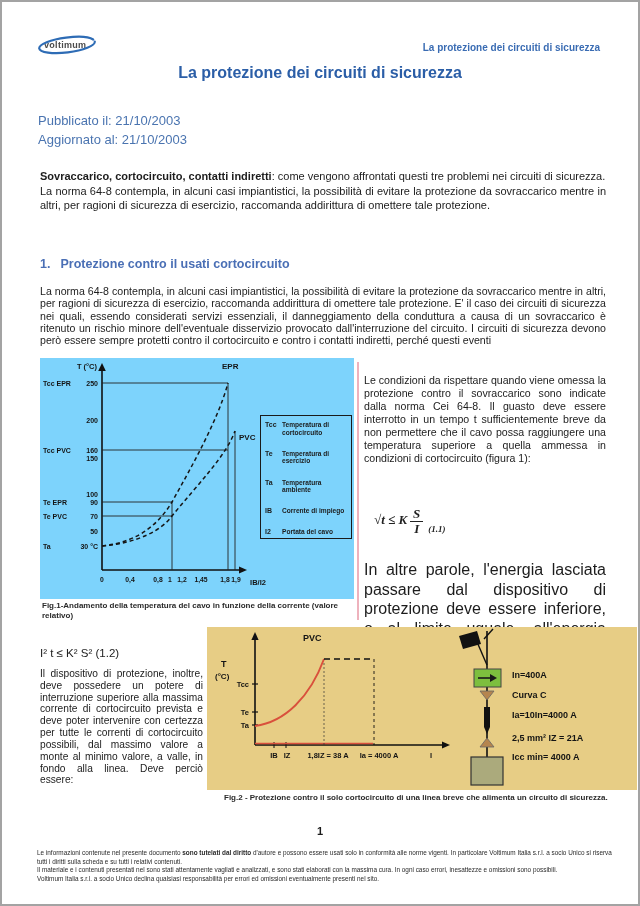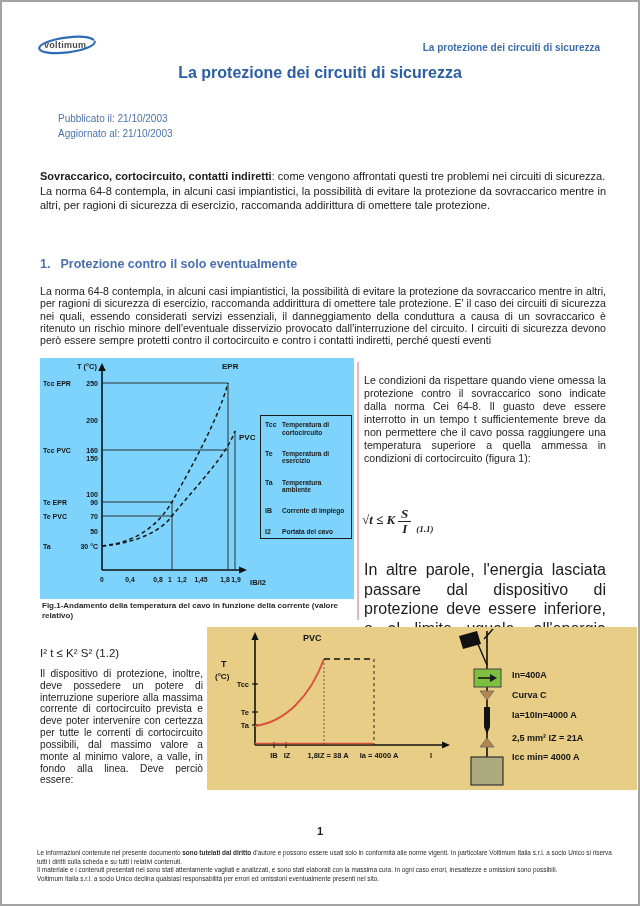"Pubblicato il: 21/10/2003" .dates { font-size: 10px -> 13px; left: 56px -> 36px }
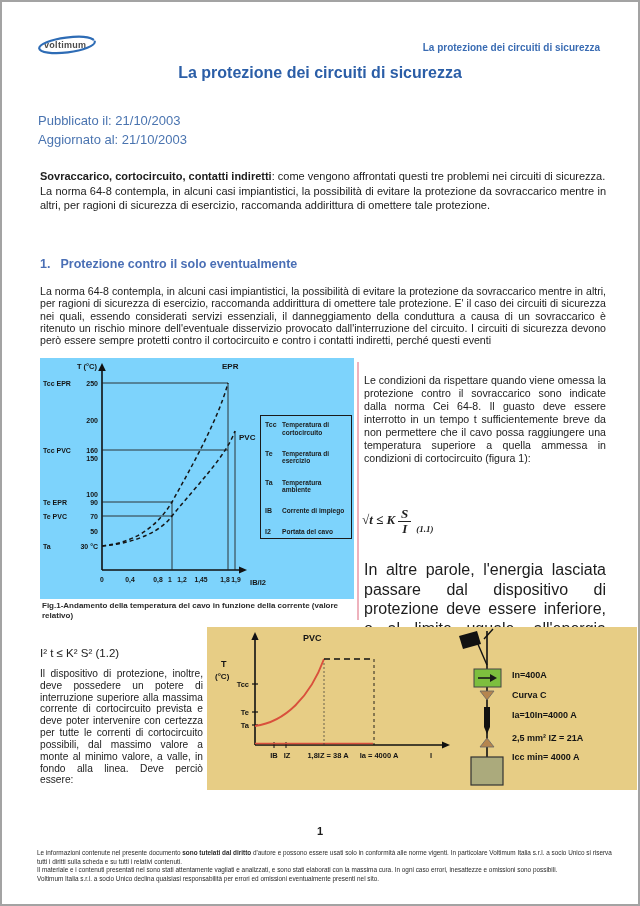"Protezione contro il solo eventualmente" span { text: solo eventualmente -> usati cortocircuito }
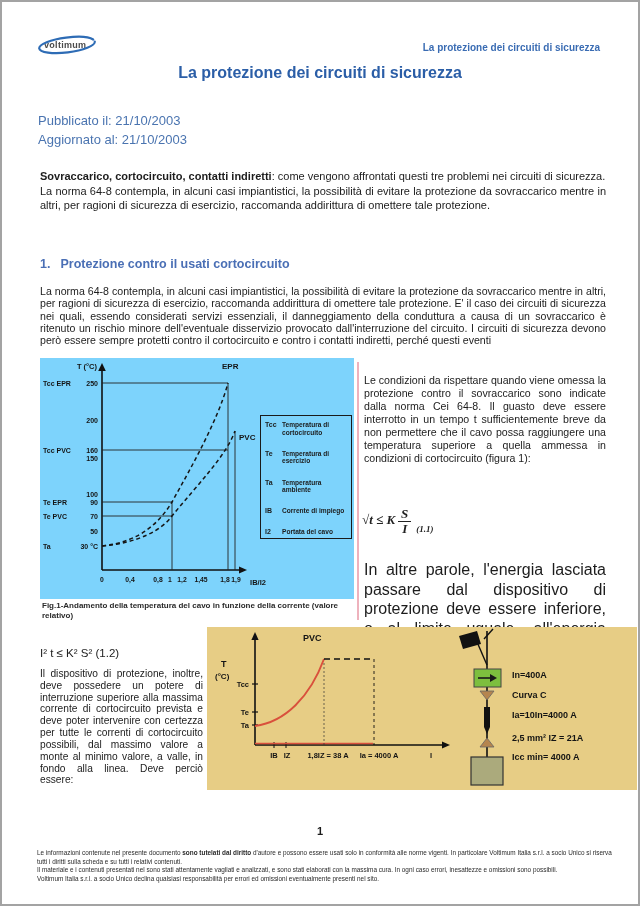"√t ≤ K" .formula11 { left: 360px -> 372px }
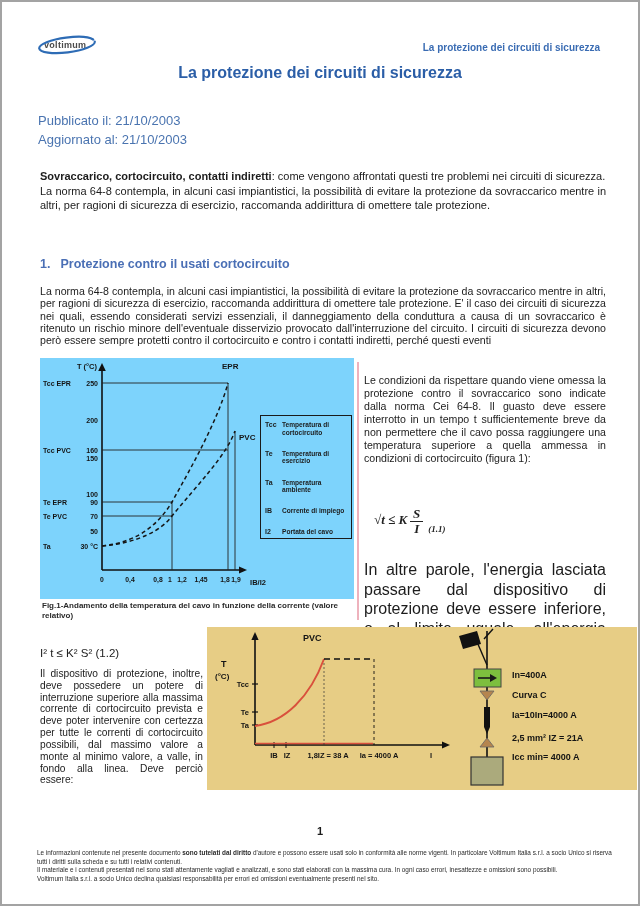"Fig.2 - Protezione contro il" div.fig2-cap { html: none -> <div>Fig.2 - Protezione contro il solo cortocircuito di una linea breve che alimenta un circuito di sicurezza.</div> }
